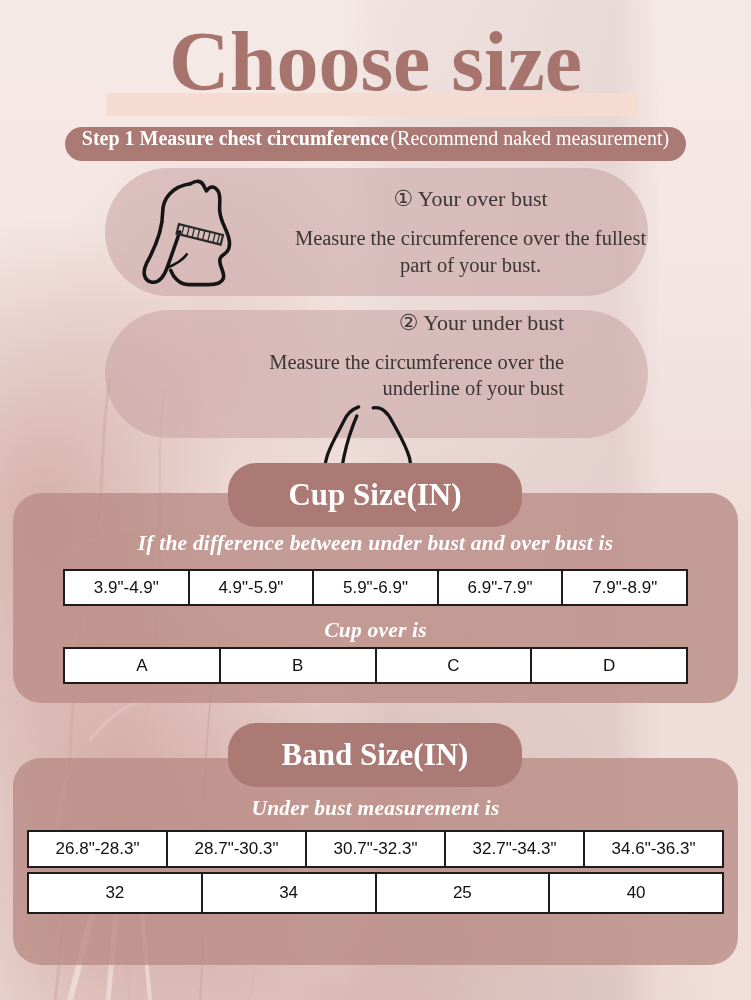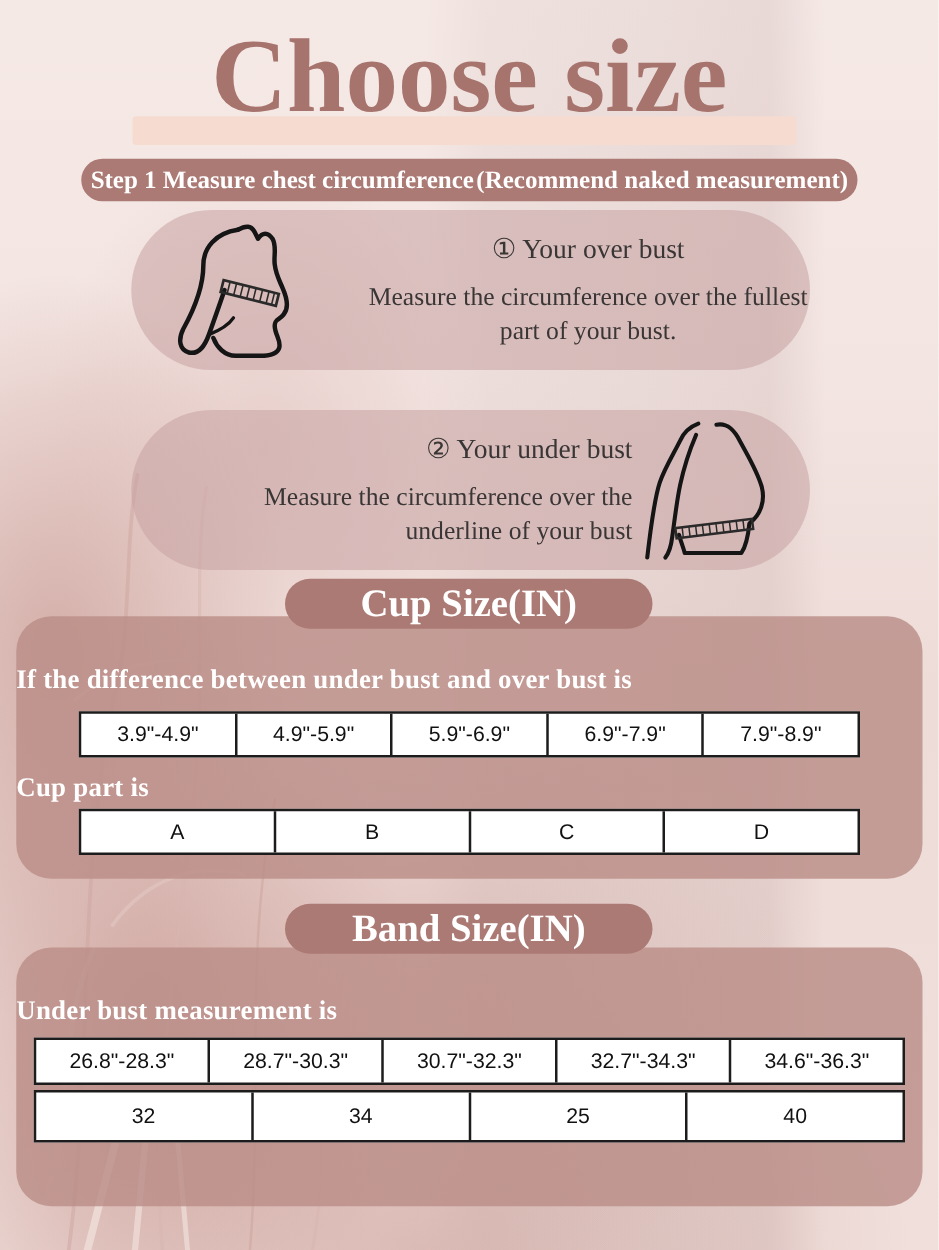"Step 1 Measure chest circumference" .step-banner { align-items: center -> flex-start }
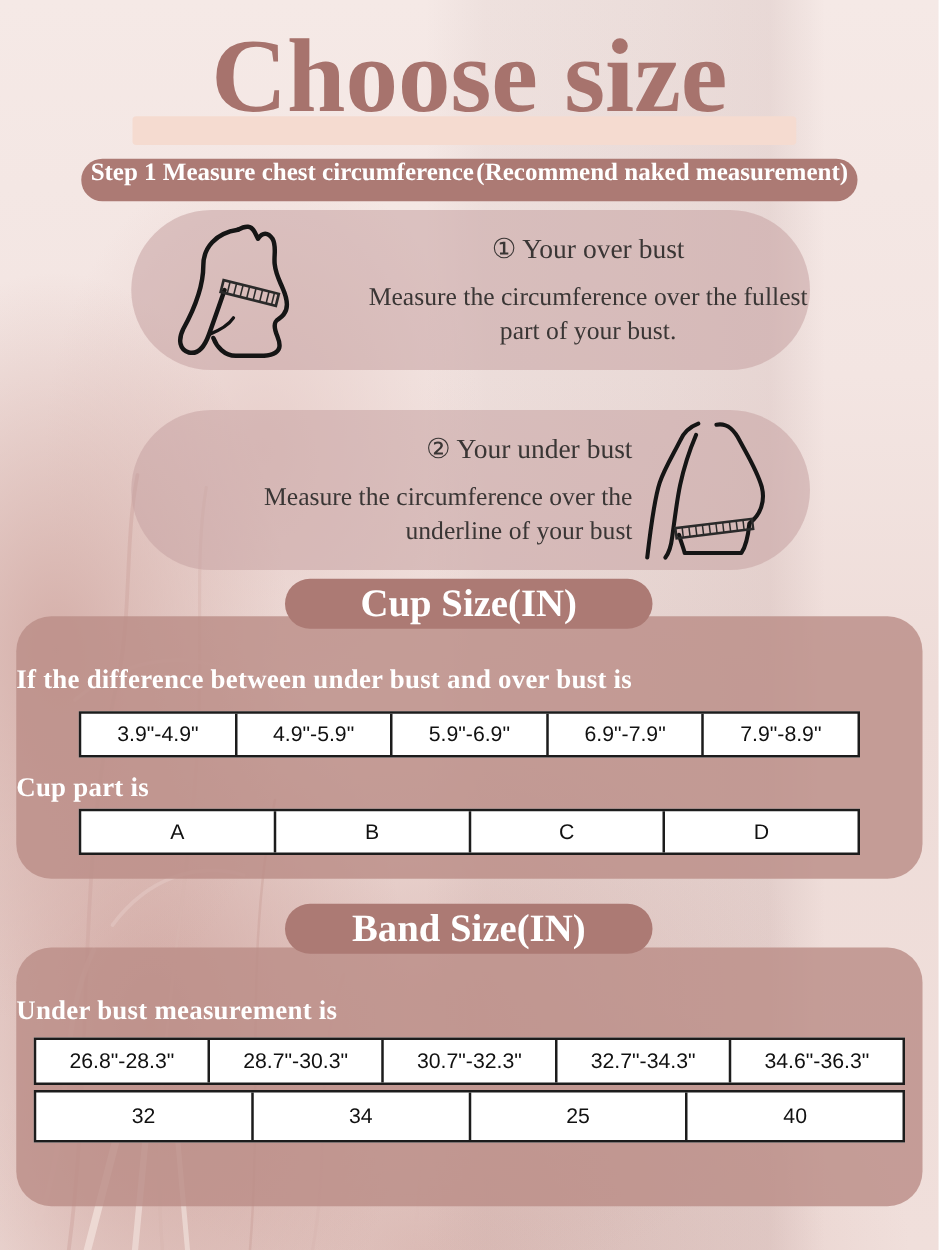"(Recommend naked measurement)" .step-banner .n { font-weight: bold -> normal }
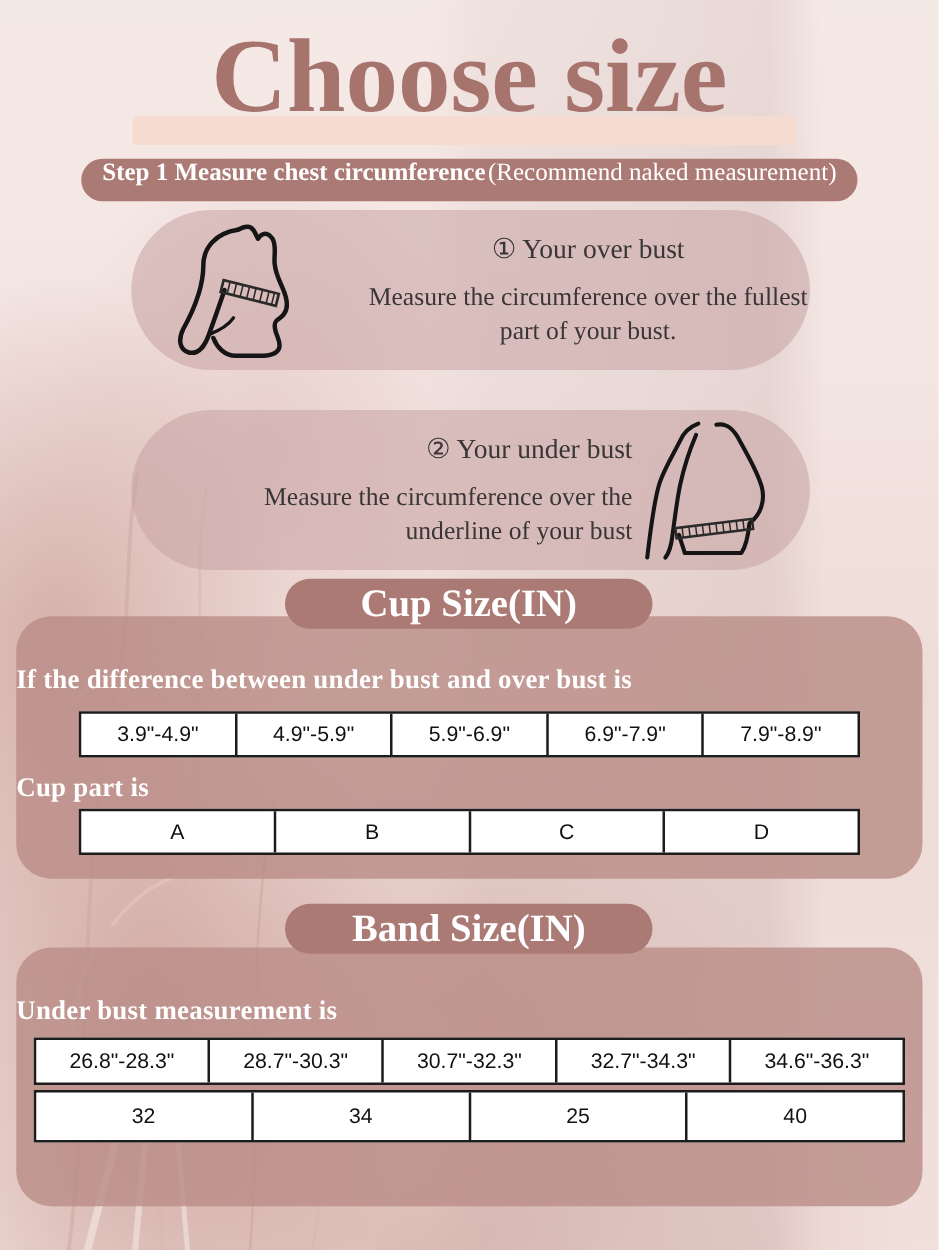"② Your under bust" .pill-two { flex-direction: none -> column; top: 328px -> 310px }
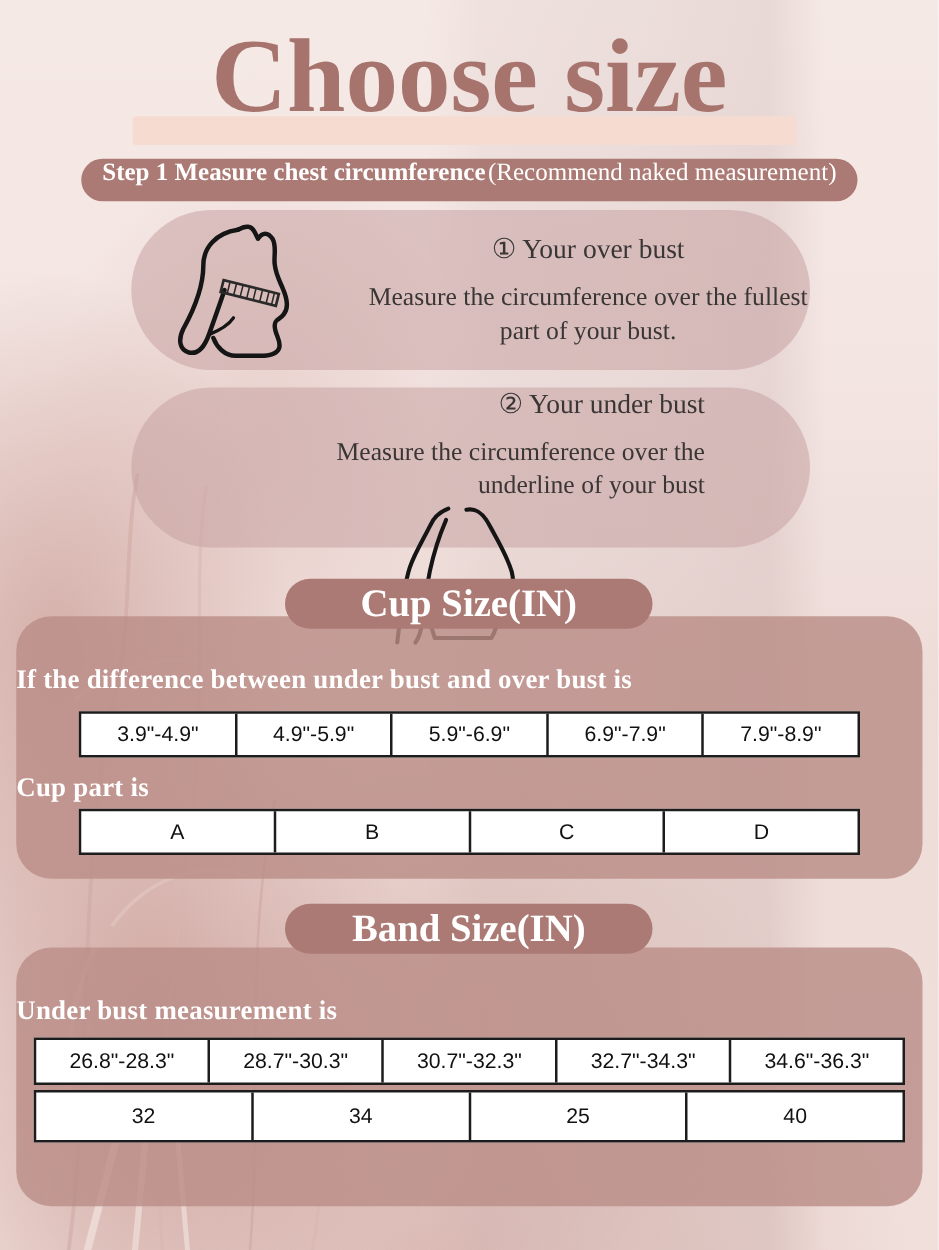"Cup Size(IN)" .pill-btn { height: 40px -> 64px }
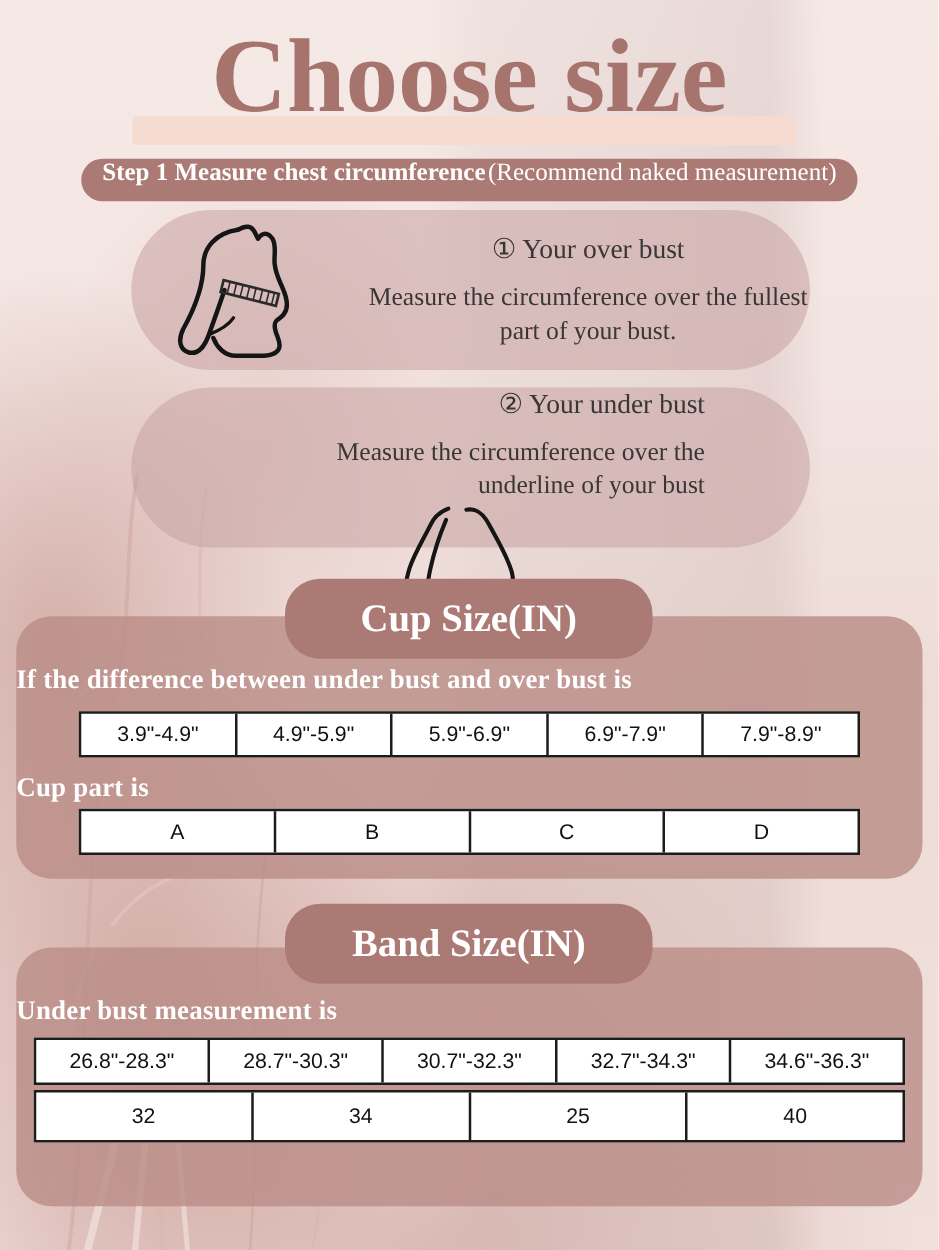"If the difference between under" .panel-heading { font-style: none -> italic; text-align: left -> center }
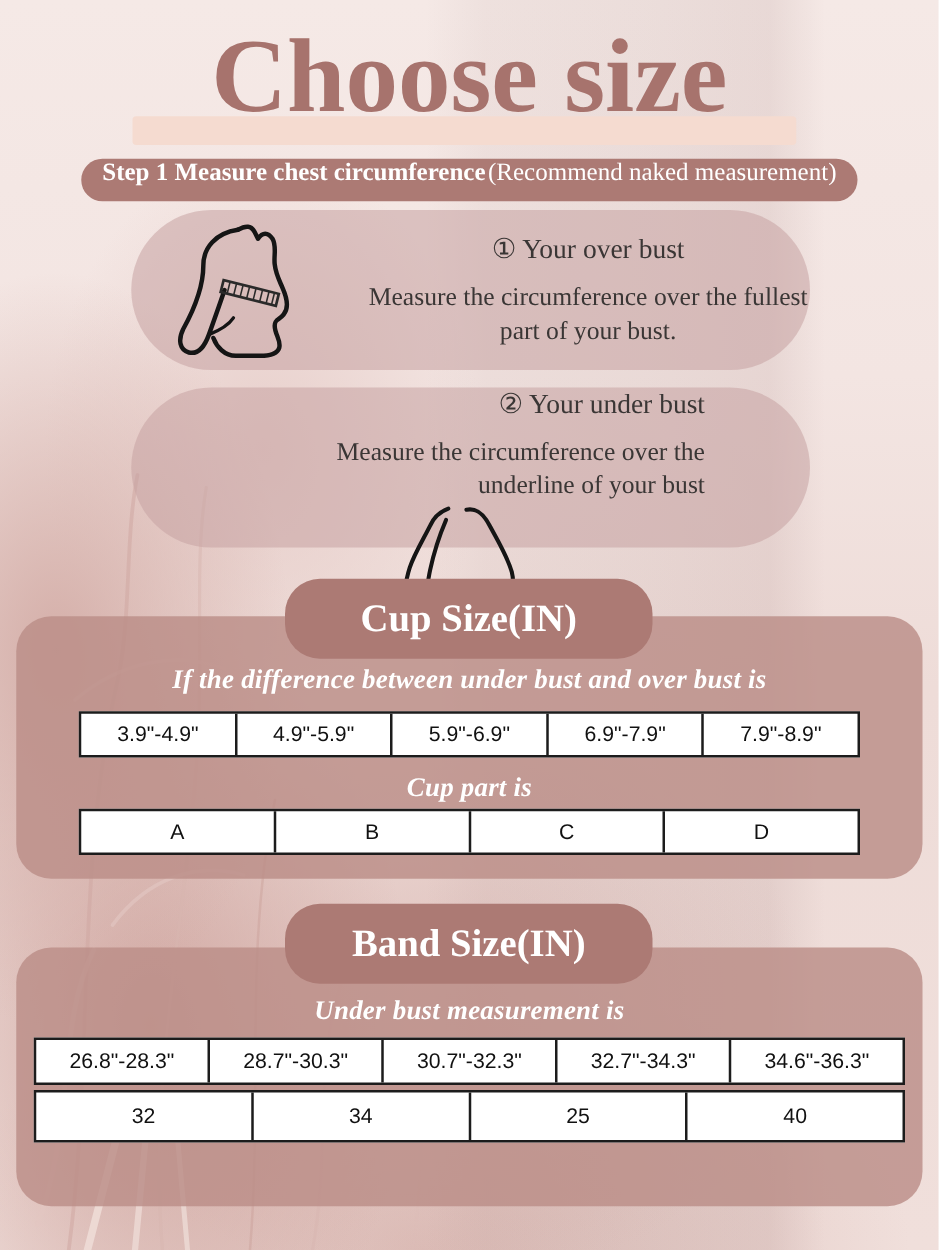"Cup part is" p.panel-heading { text: part -> over }
